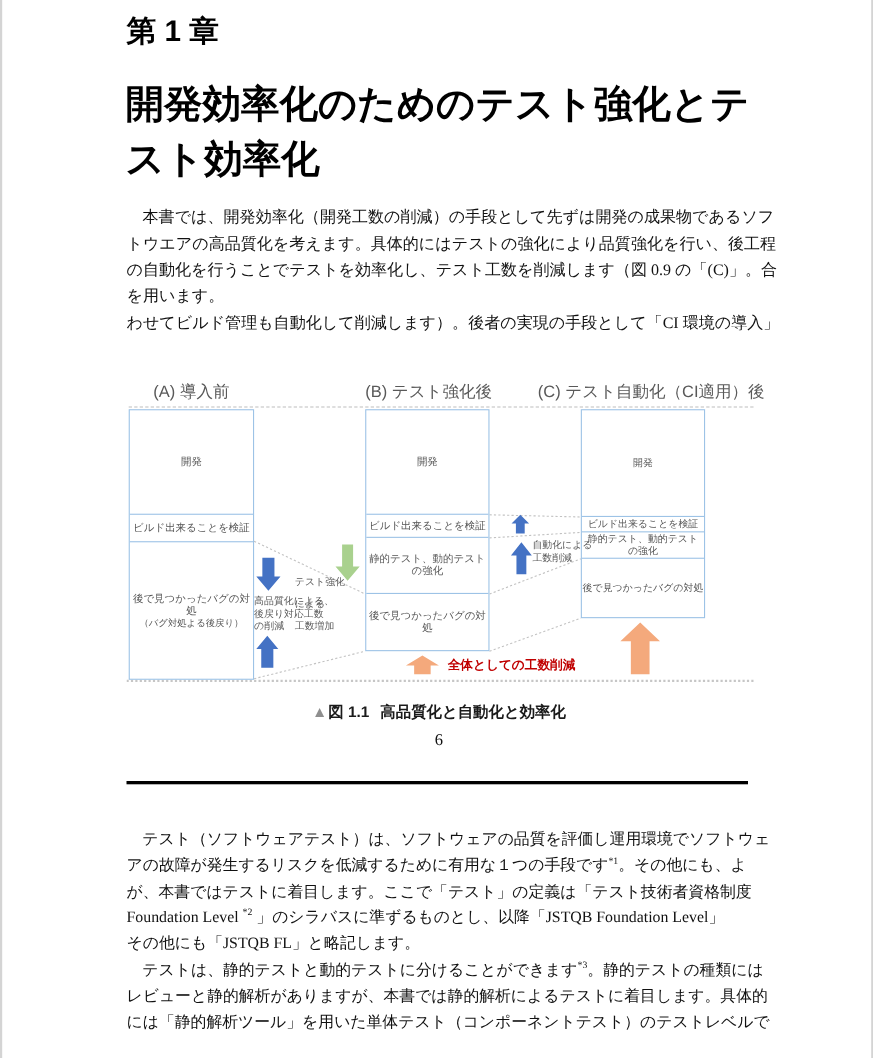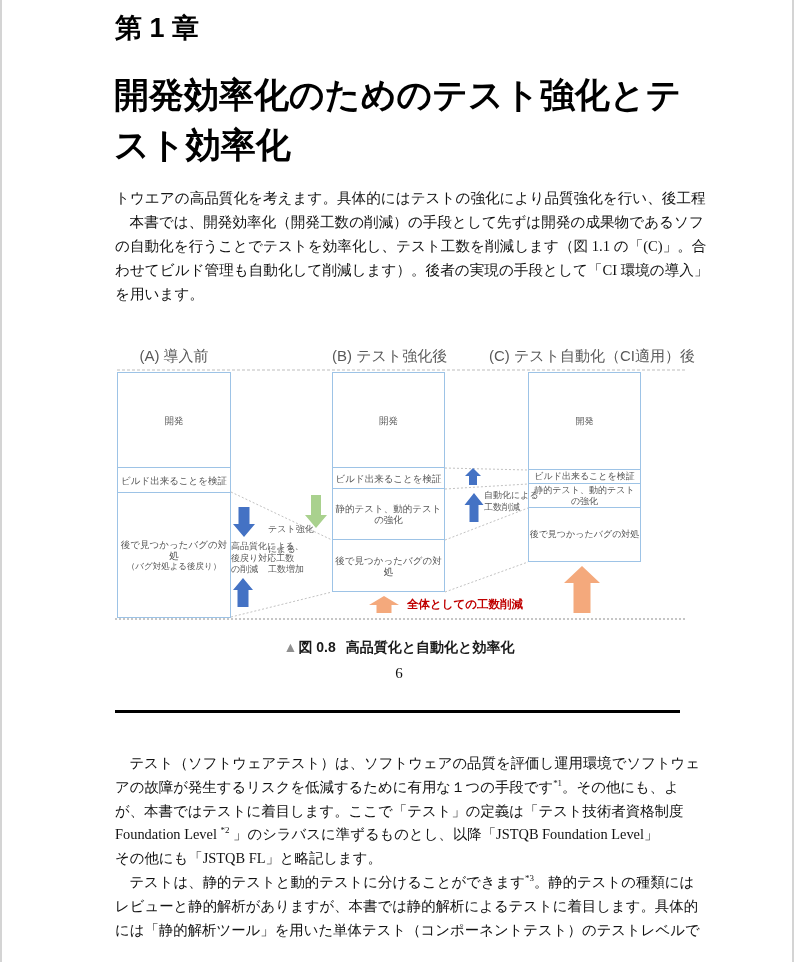"トウエアの高品質化を考えます。具体的にはテストの強化により品質強化を行い、後工程" div.tline { order: before "本書では、開発効率化（開発工数の削減）の手段として先ずは開発の成果物であるソフ" -> after "本書では、開発効率化（開発工数の削減）の手段として先ずは開発の成果物であるソフ" }
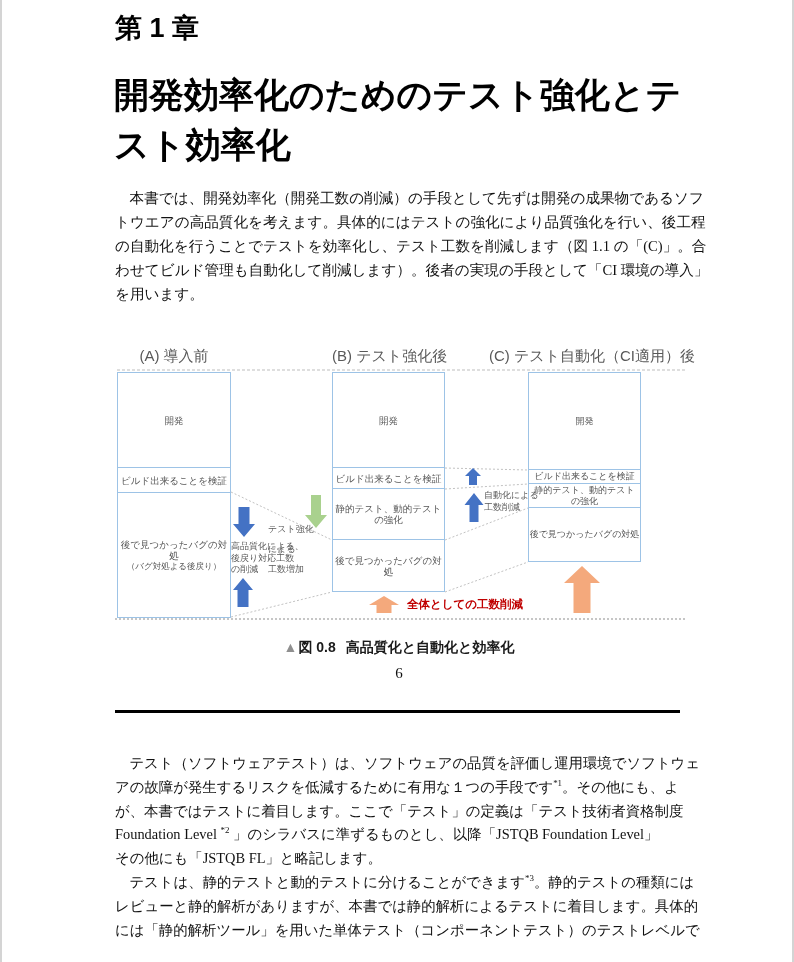"の自動化を行うことでテストを効率化し、テスト工数を削減します（図 1.1" div.tline { text: 1.1 -> 0.9 }
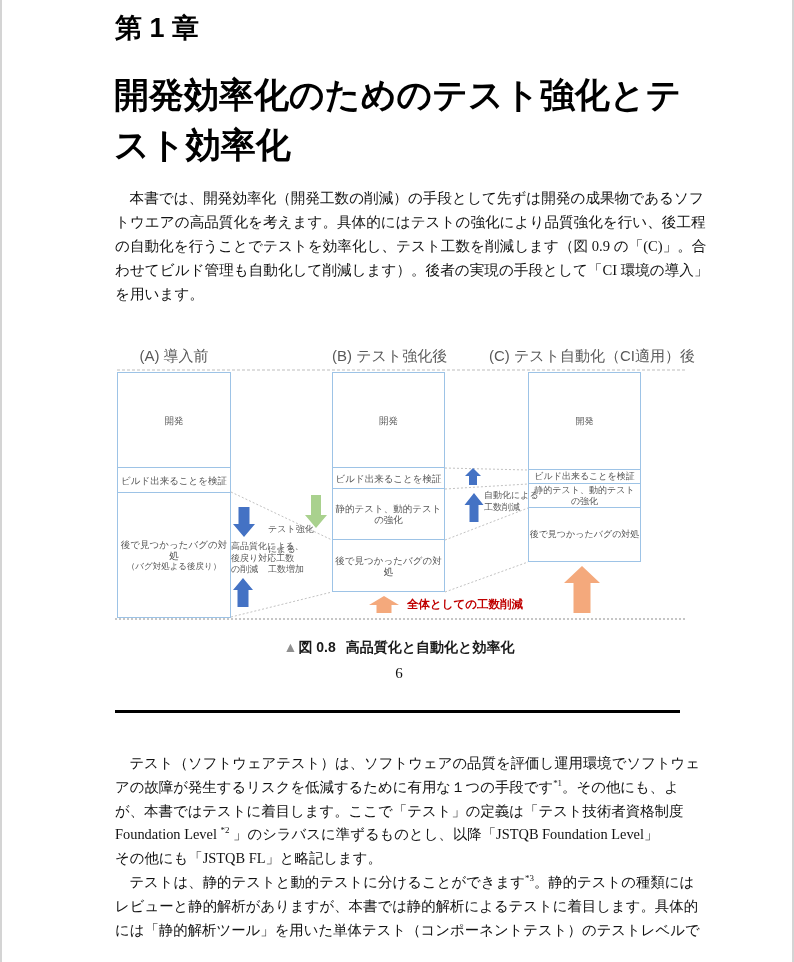"わせてビルド管理も自動化して削減します）。後者の実現の手段として「CI" div.tline { order: before "を用います。" -> after "を用います。" }
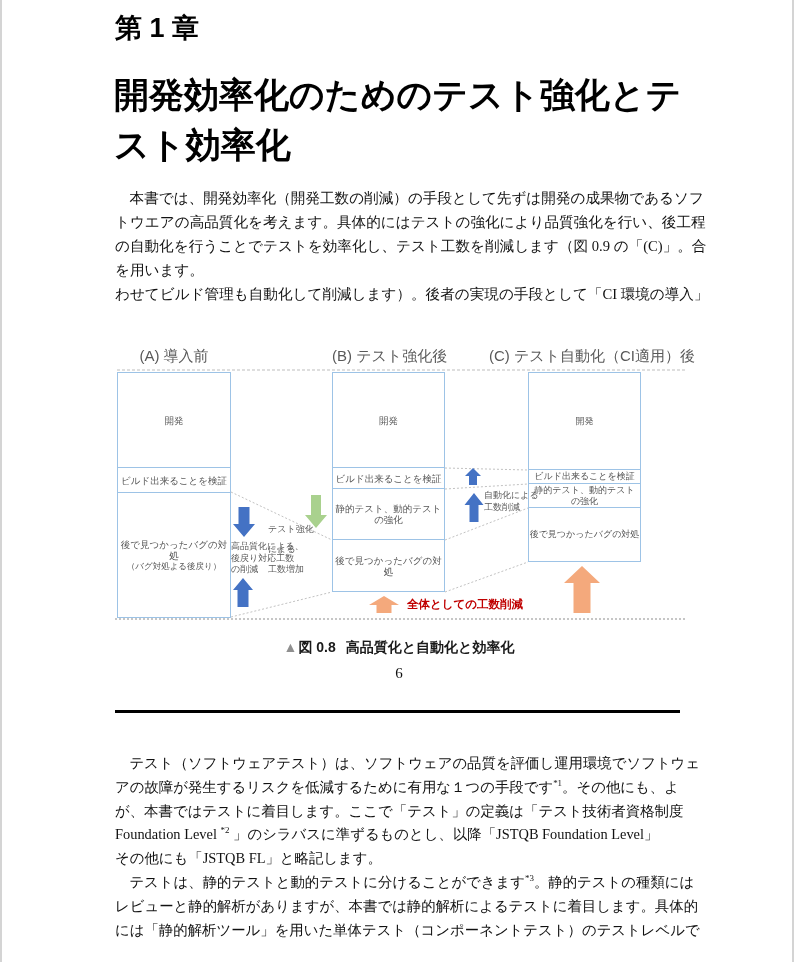"図 0.8" span.cap-num { text: 0.8 -> 1.1 }
